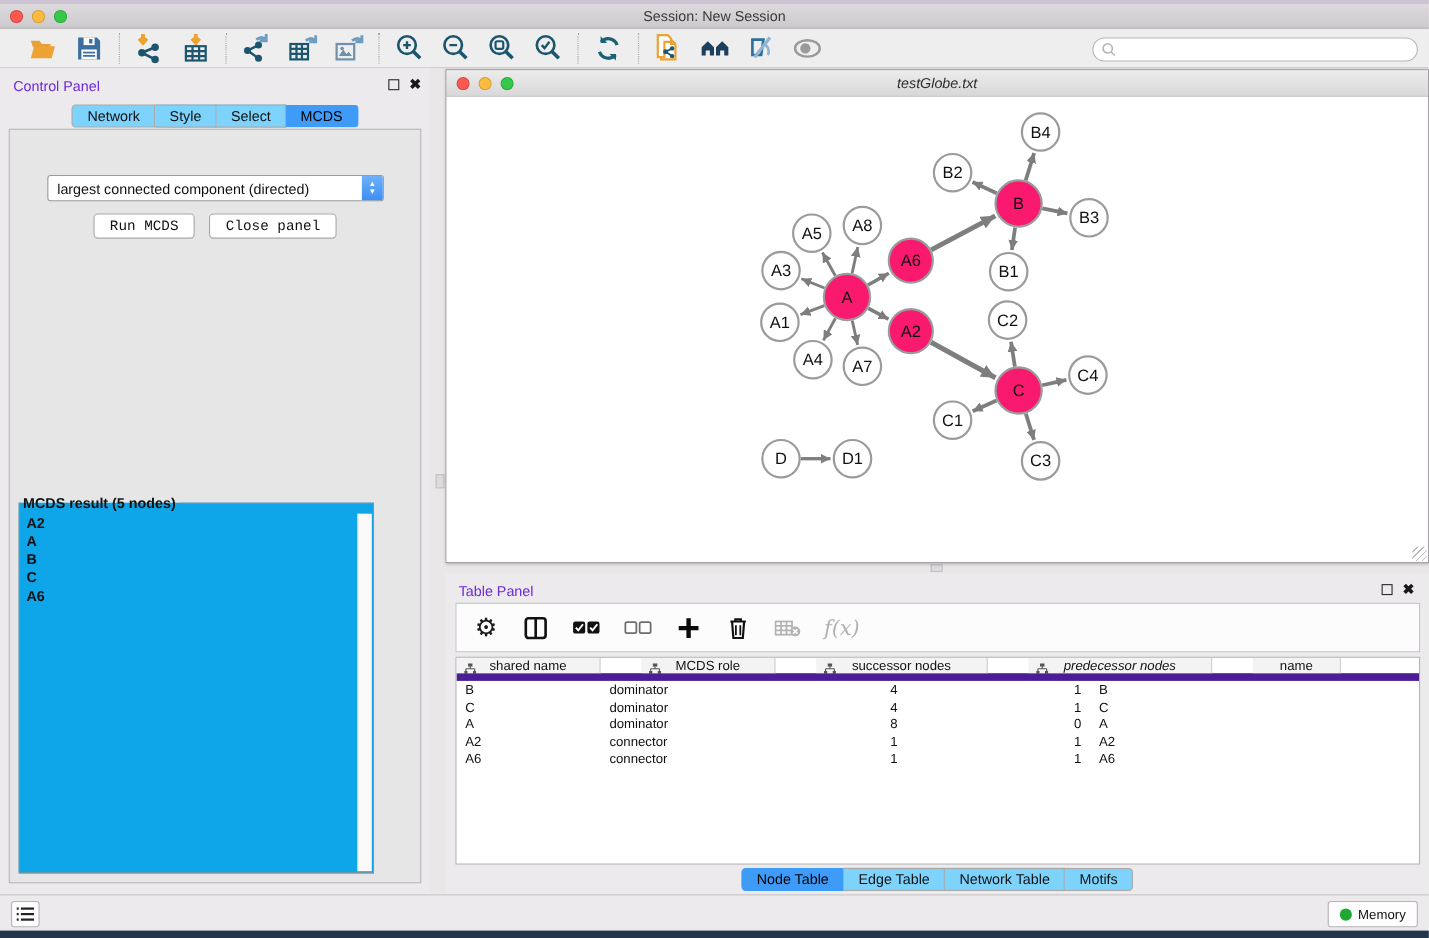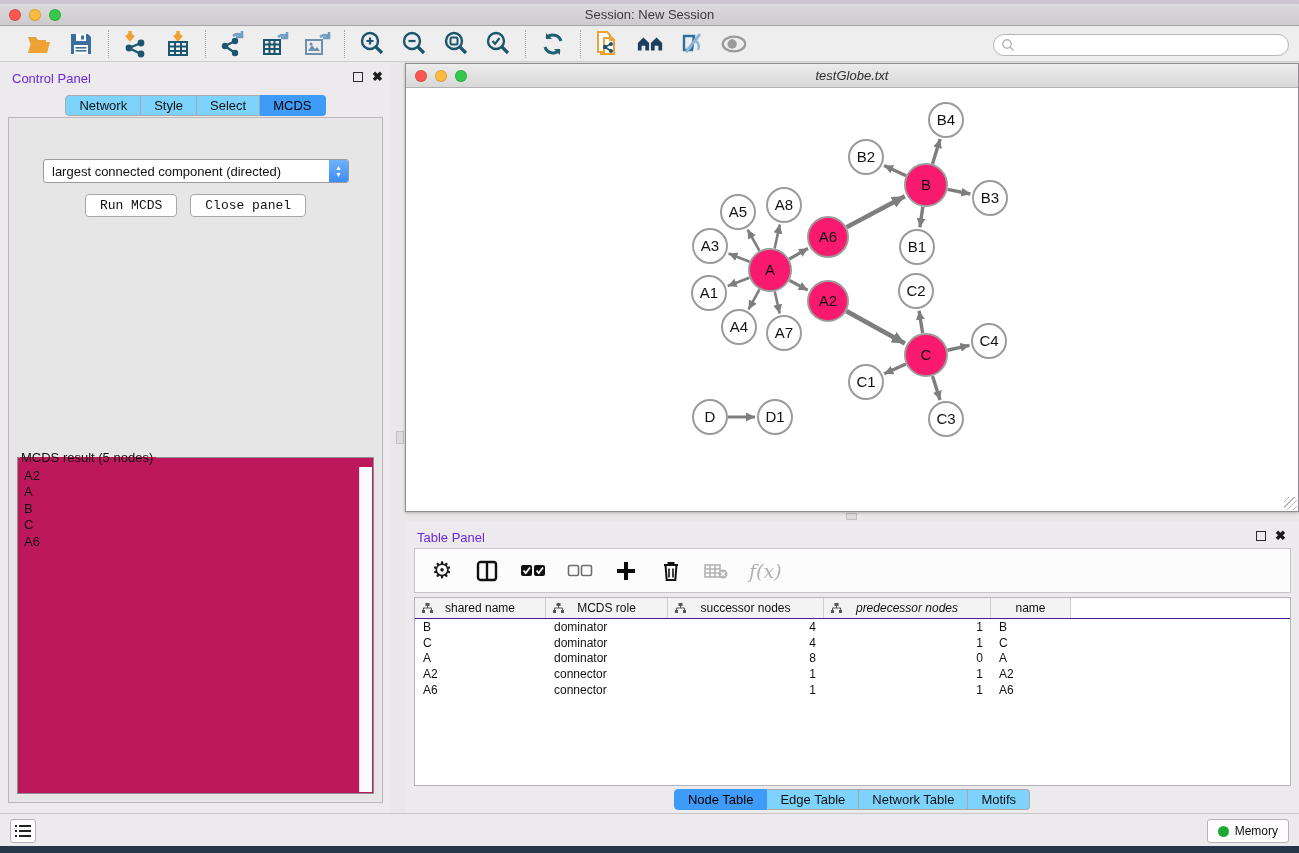"MCDS result (5 nodes)" fieldset.result-box { background: #be185d -> #0ea5e9; font-weight: none -> bold; width: 357px -> 323px }
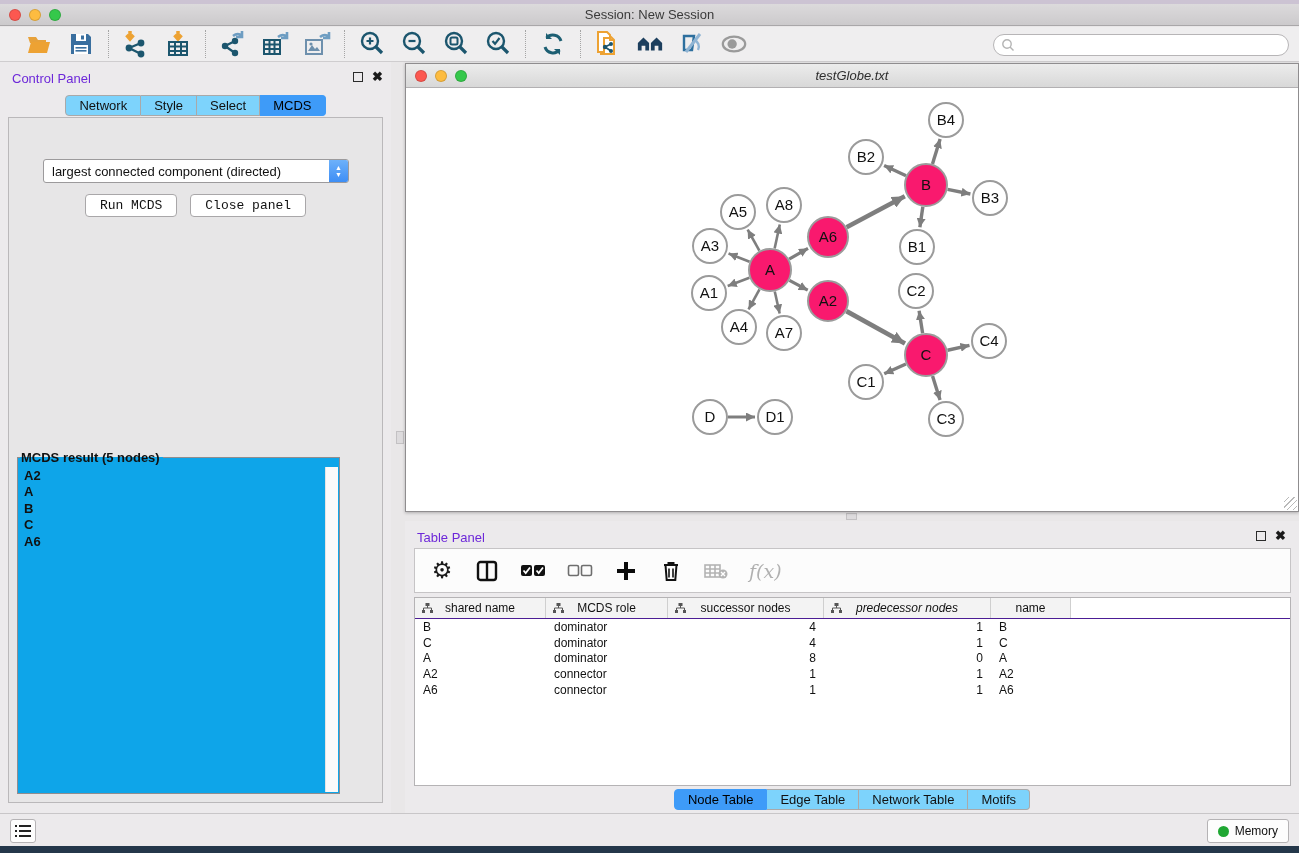"shared name" .nt-header { border-bottom: 1px solid #4c1d95 -> 7px solid #4c1d95; gap: none -> 37px }
